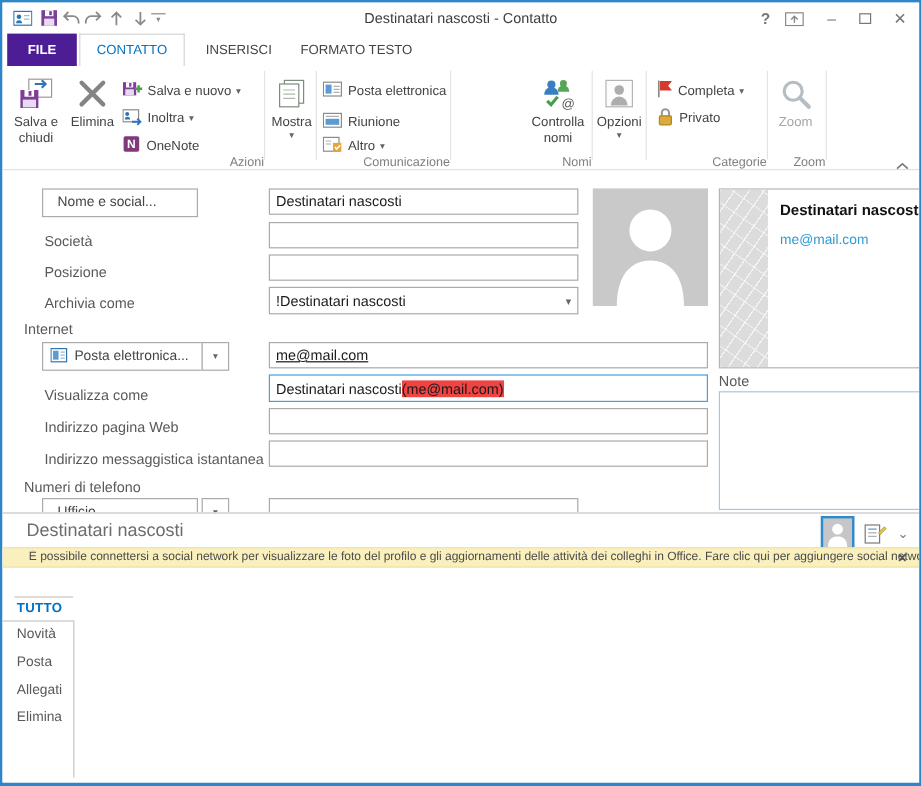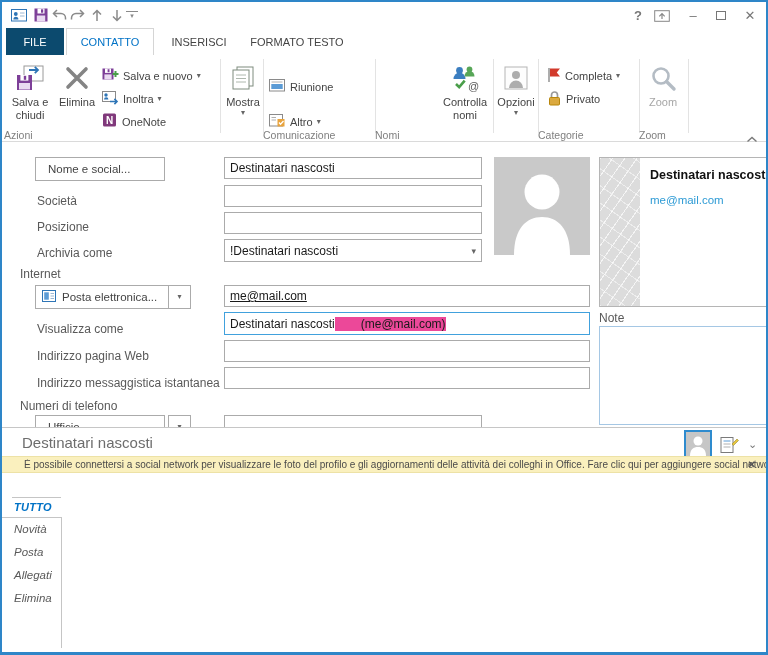"Destinatari nascosti - Contatto" span.tb-title { html: none -> <span>Destinatari nascosti - Contatto</span> }
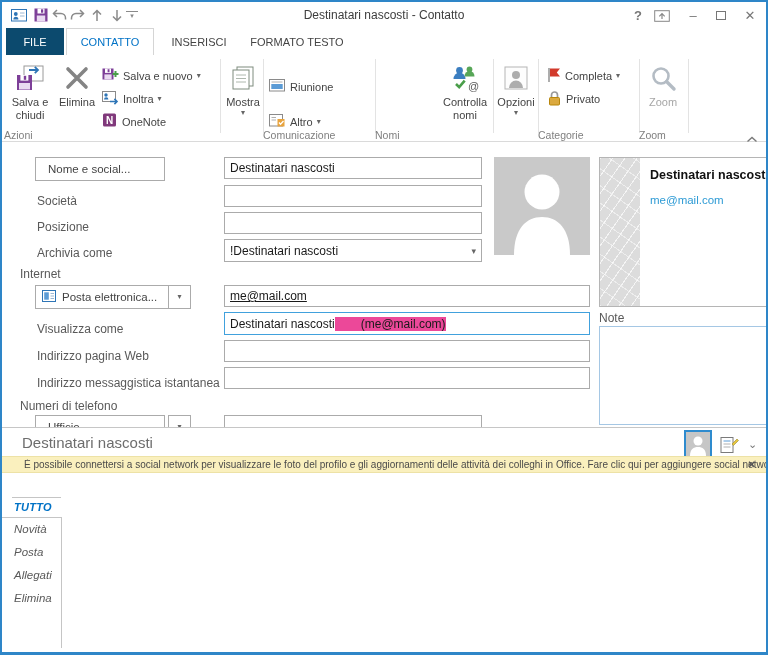"FILE" .tab-file { background: #0c4a6e -> #4c1d95; font-weight: none -> bold }
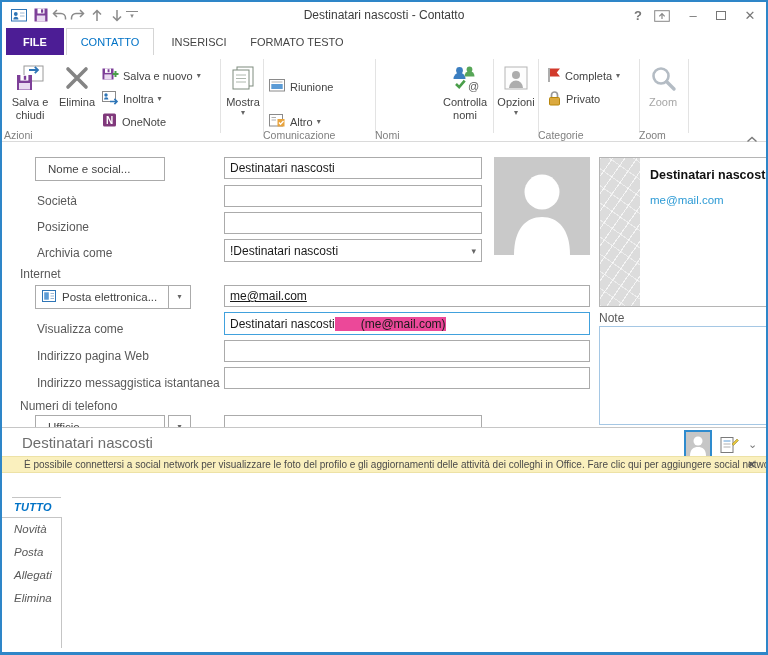"Posta elettronica" div.rbtn-small { html: none -> <div> <span> <svg> <rect></rect> <rect></rect> <line></line> <line></line> <line></line> </svg> </span> <span>Posta elettronica</span> </div> }
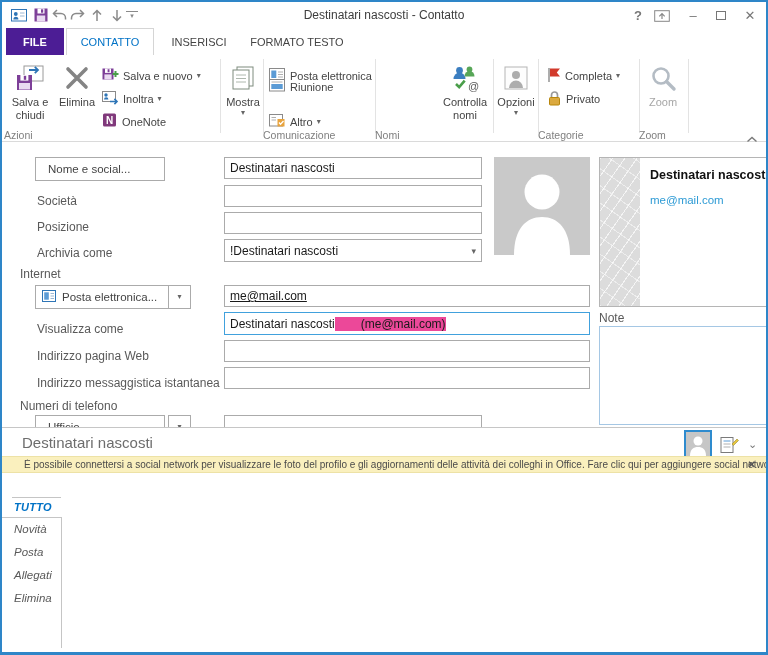"Riunione" div.rbtn-small { top: 21px -> 36px }
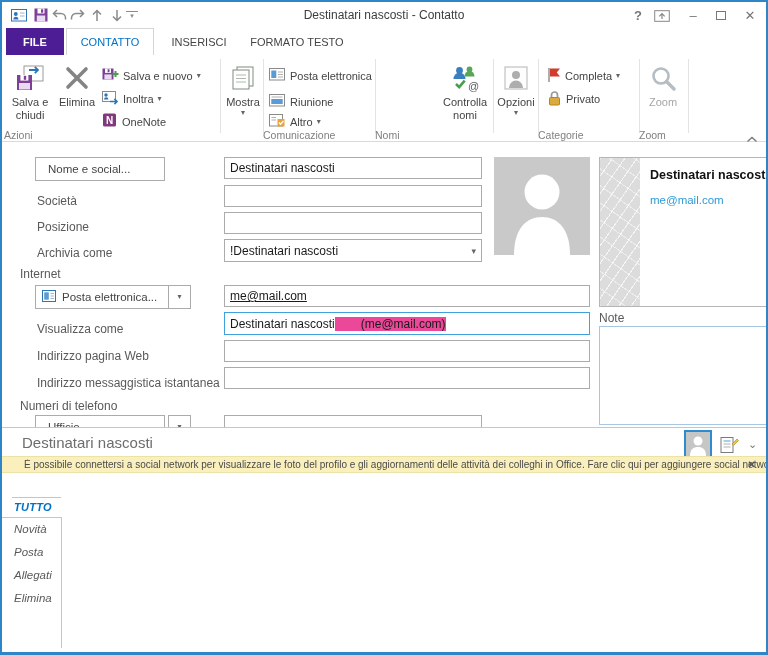"Azioni" .rgl { text-align: left -> right }
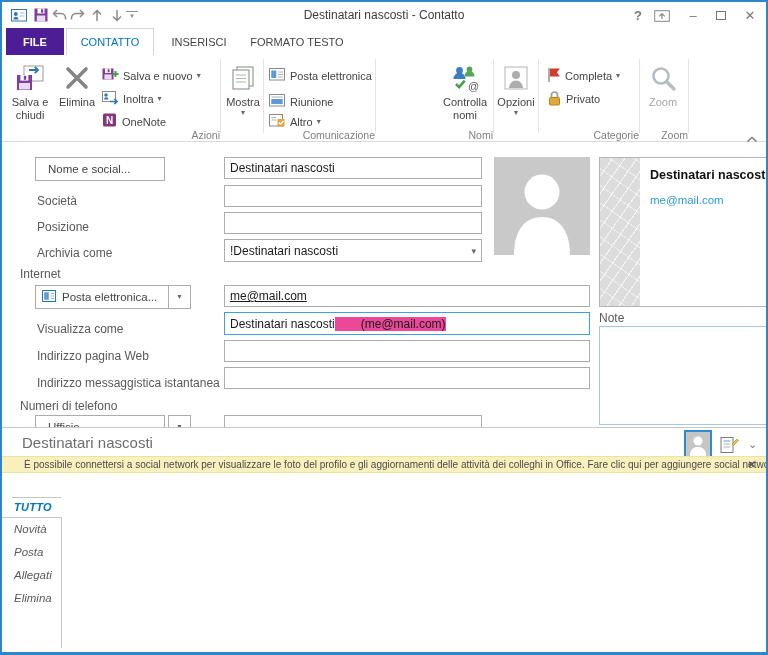"(me@mail.com)" .sel { background: #ec4899 -> #ef4444; padding-left: 26px -> none }
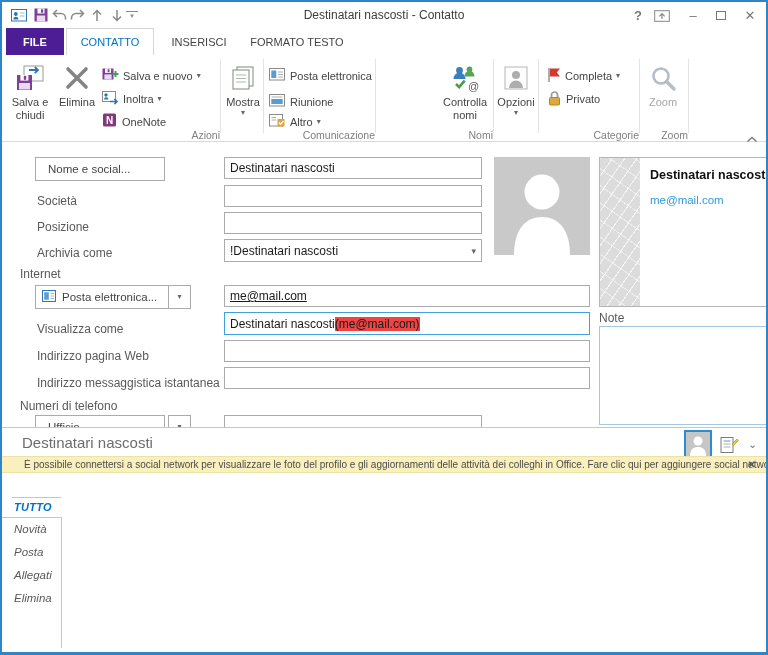"TUTTO" .ptab { font-style: italic -> none }
